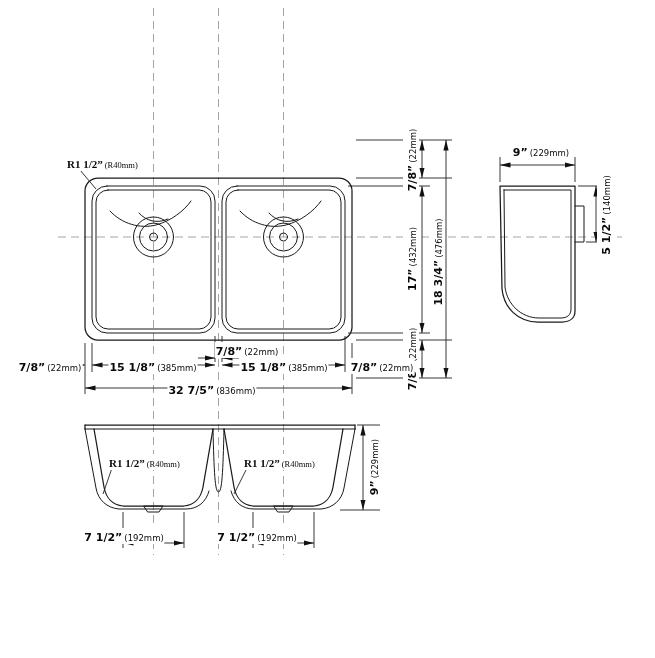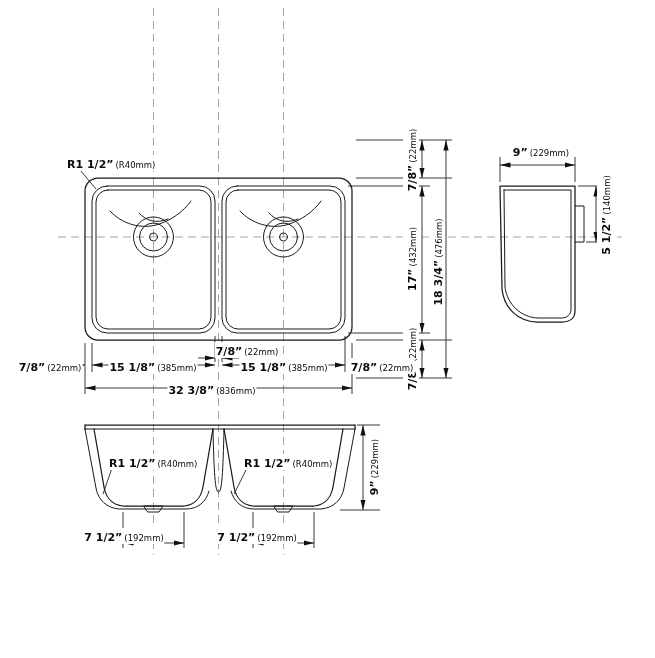"R1 1/2” (R40mm)" .lbl.la { font-family: none -> Liberation Serif, serif }
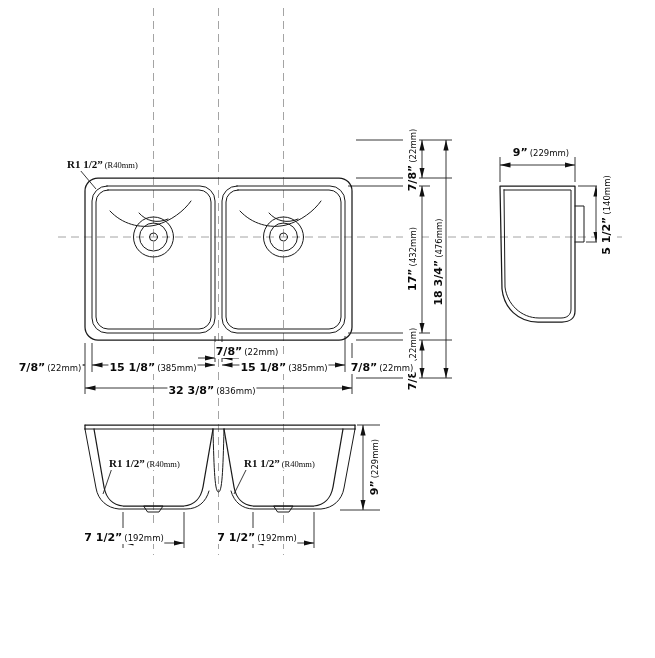"32 3/8”" span.in { text: 3/8 -> 7/5 }
